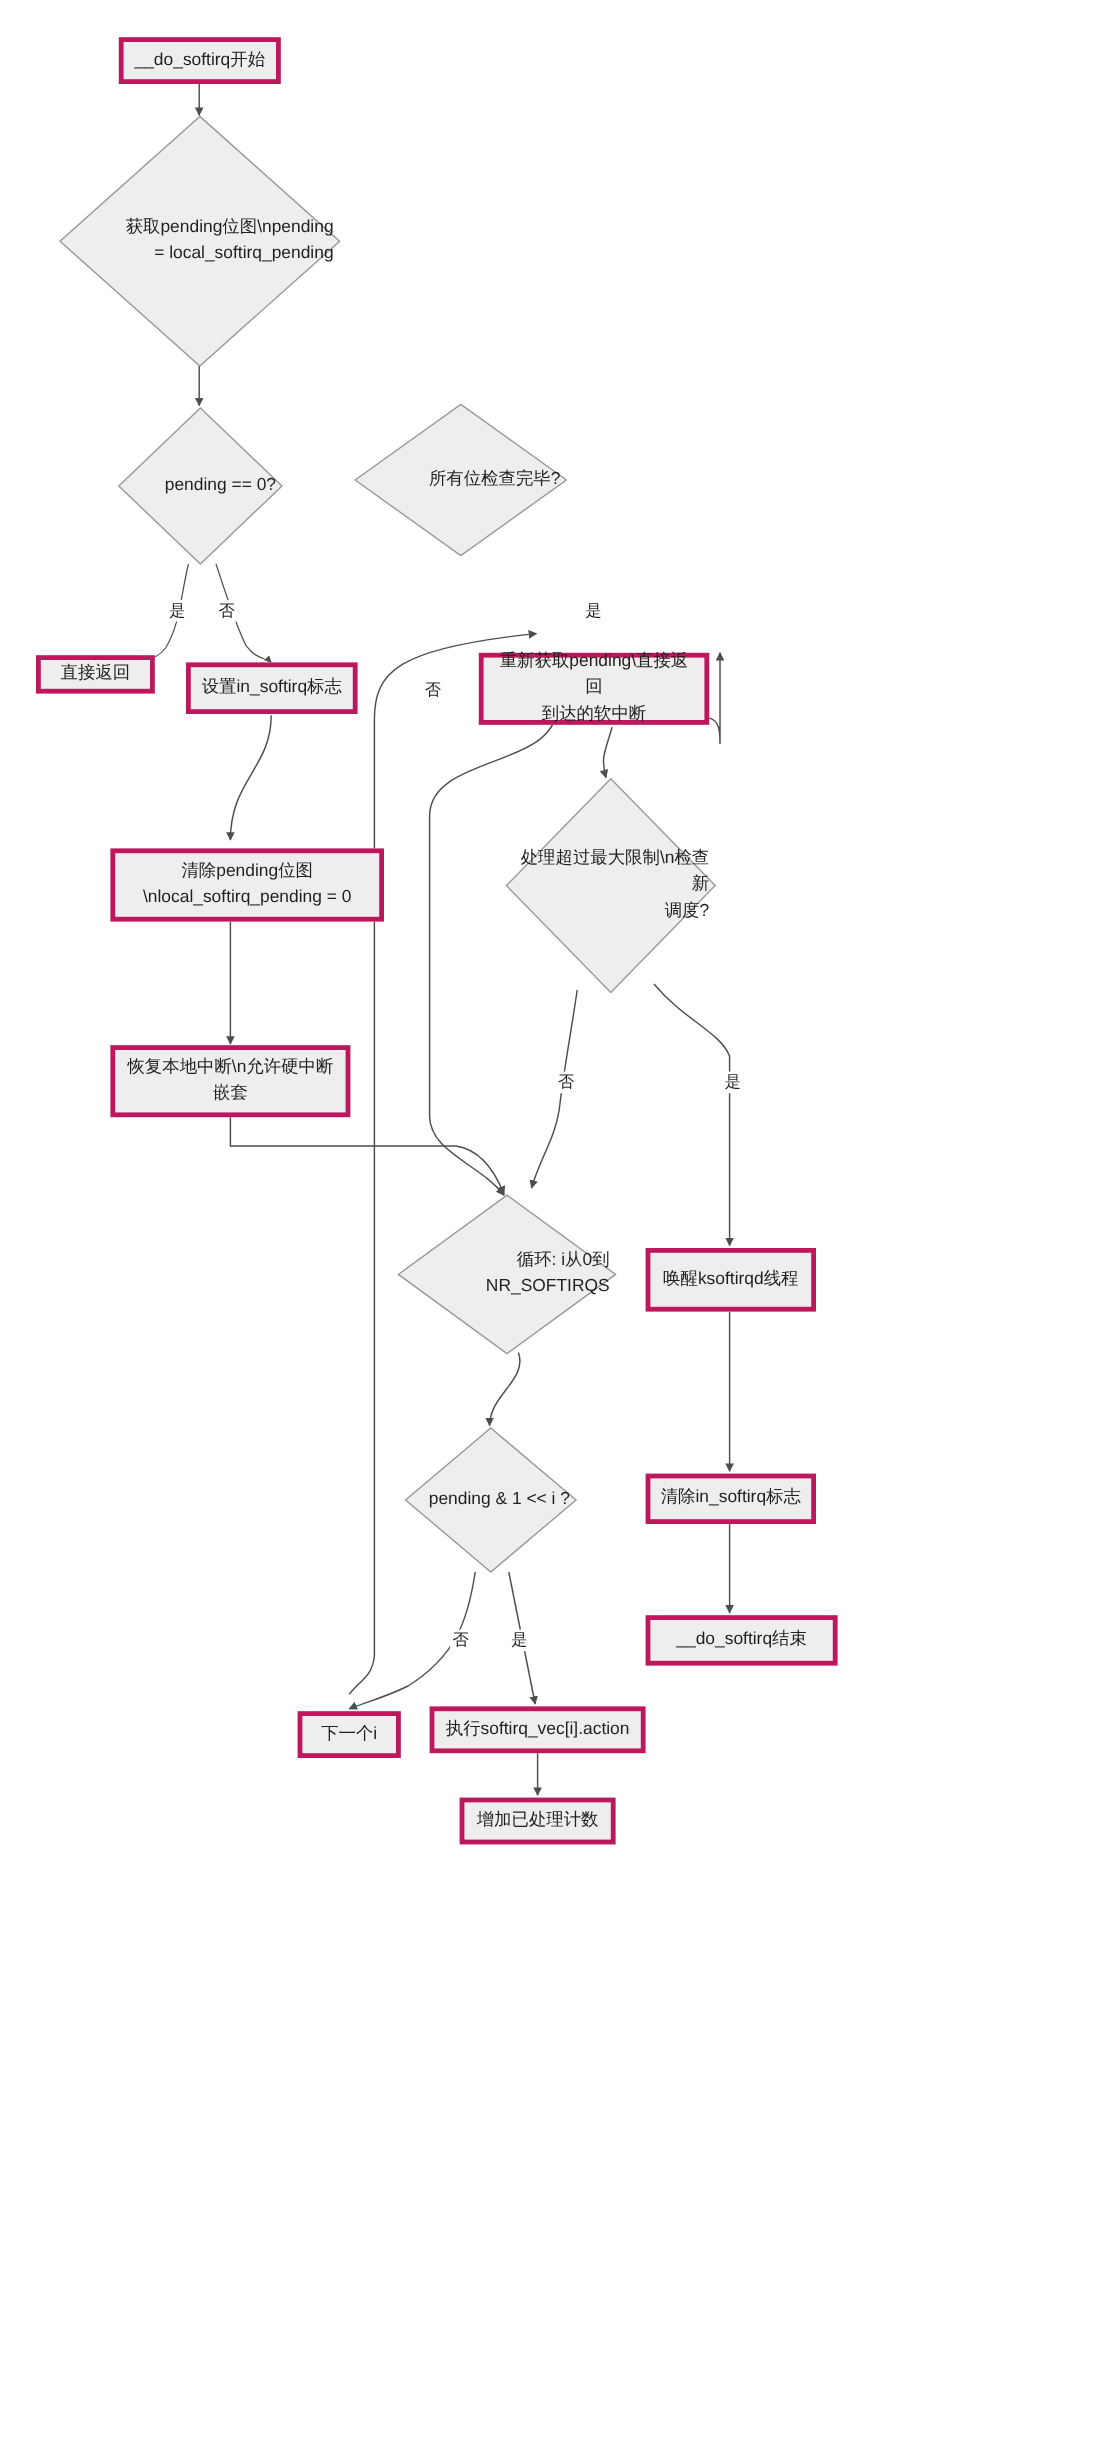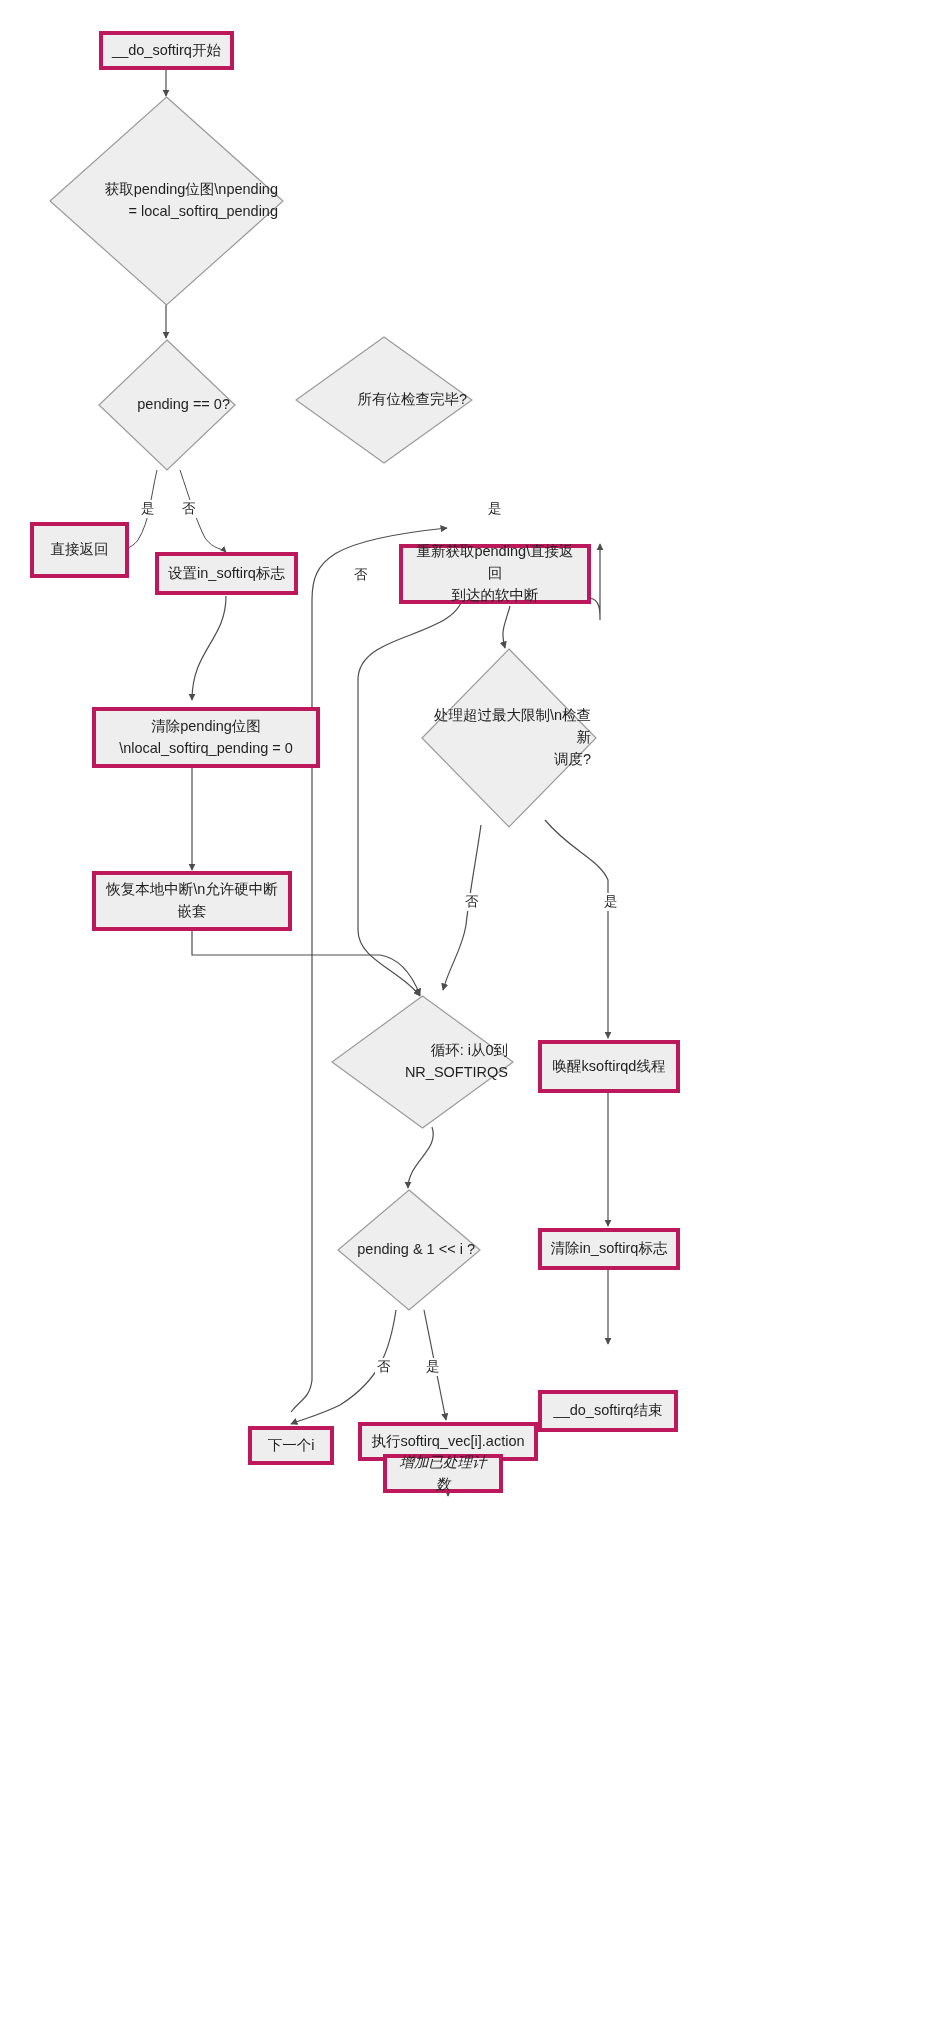"直接返回" div.node { height: 56px -> 32px; top: 522px -> 546px }
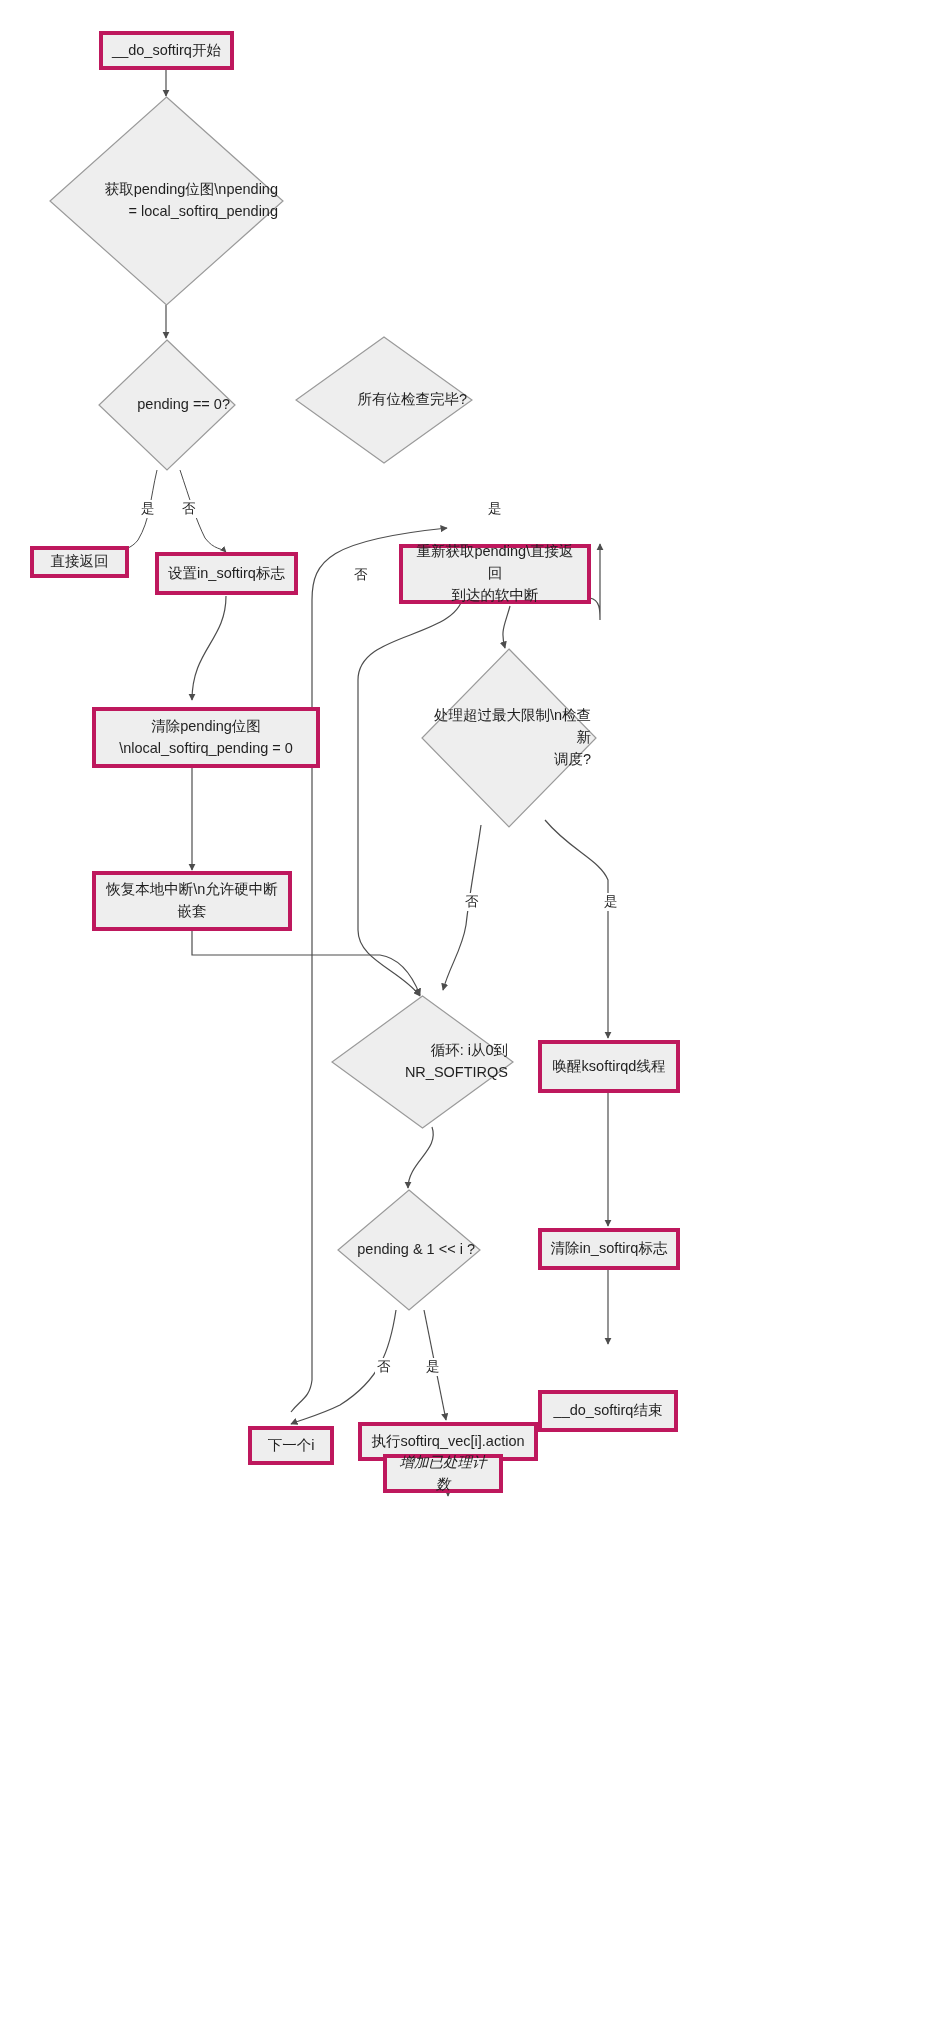"__do_softirq结束" div.node { margin-top: 44px -> none; width: 140px -> 160px }
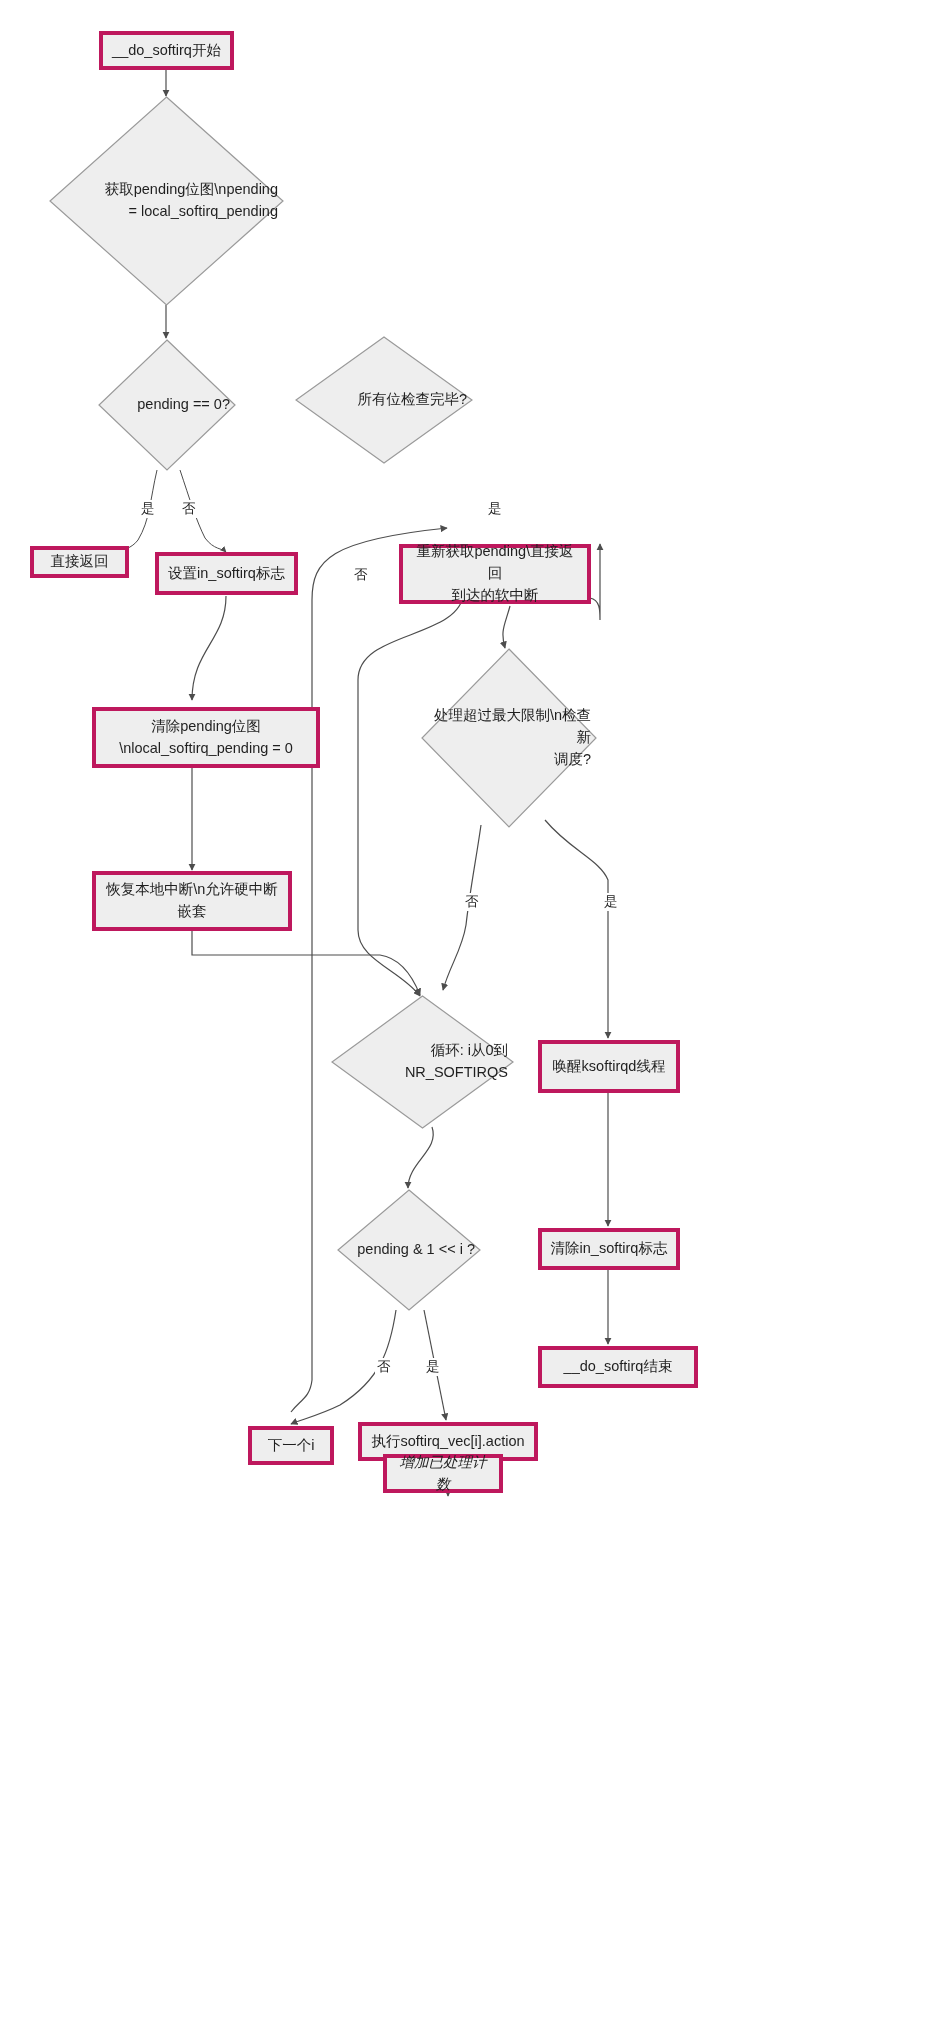"增加已处理计数" div.node { font-style: italic -> none; top: 1454px -> 1498px; width: 120px -> 130px }
